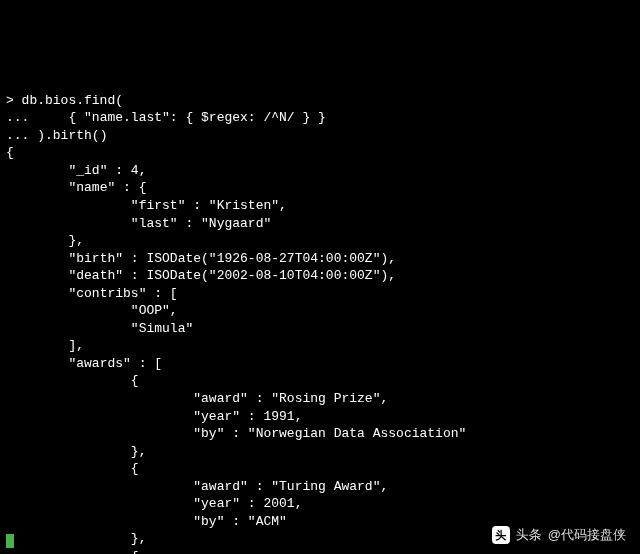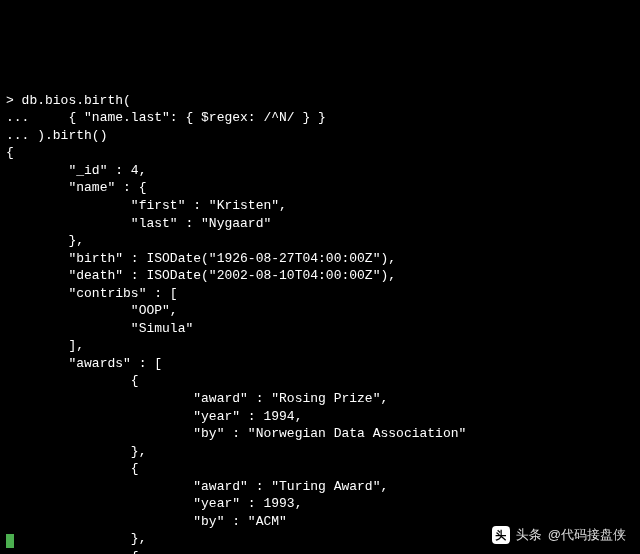"db.bios.birth(" span { text: db.bios.birth -> db.bios.find }
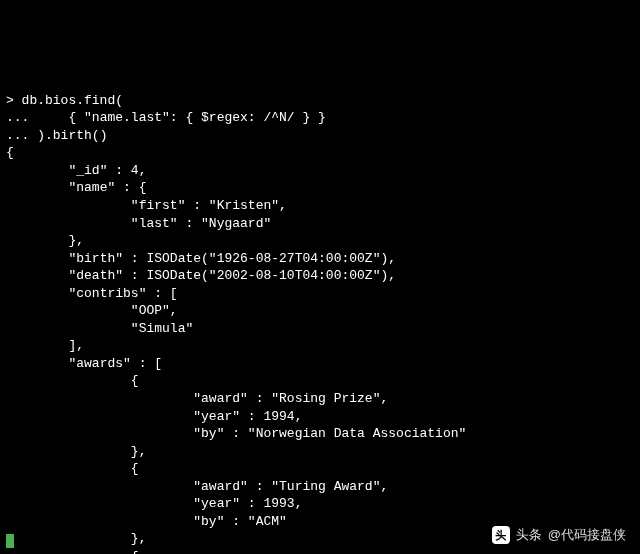"1994" span { text: 1994 -> 1991 }
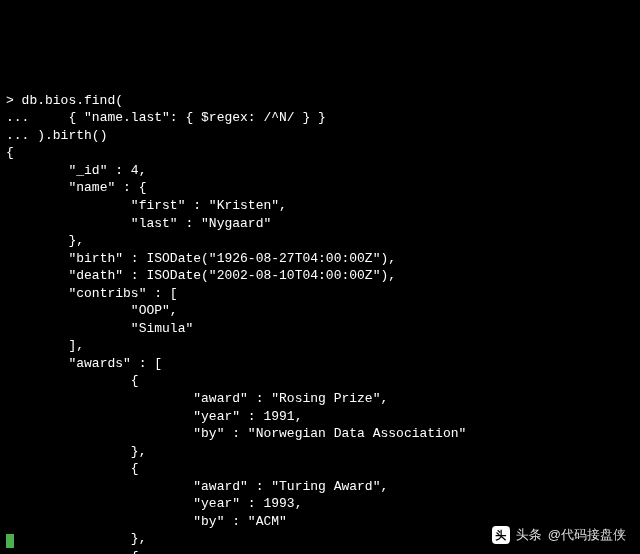"1993" span { text: 1993 -> 2001 }
